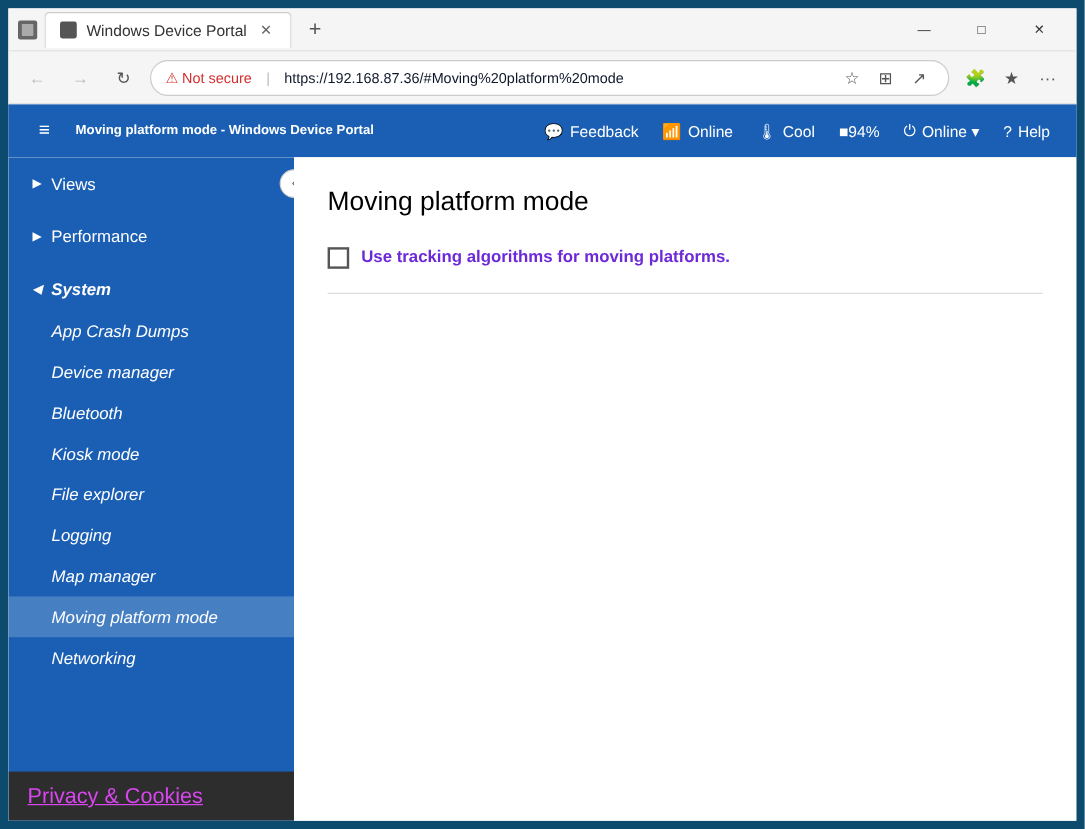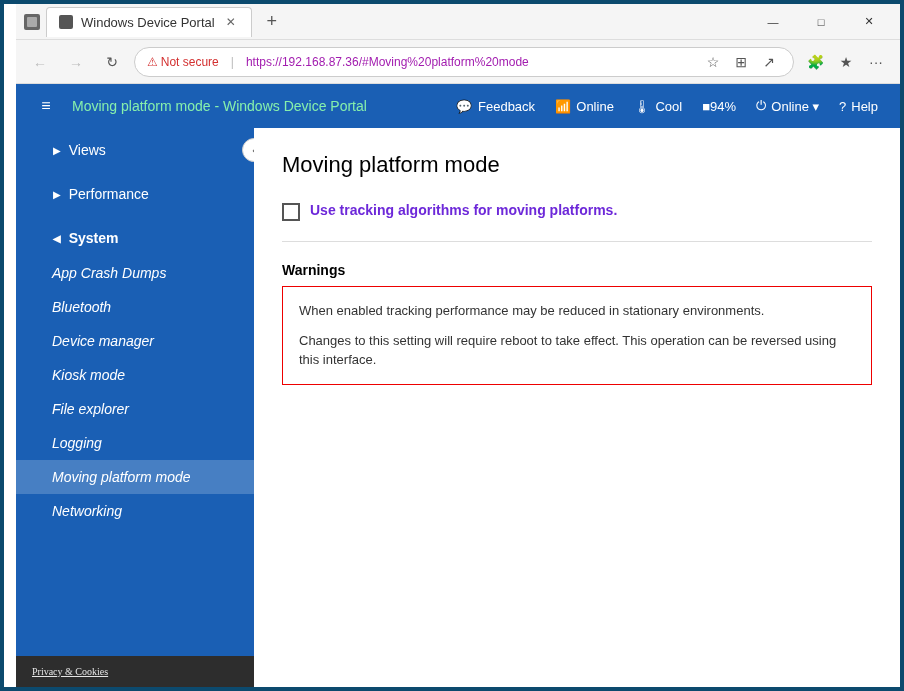"Windows Device Portal" .browser-window { border: 4px solid #0c4a6e -> 7px solid #0c4a6e; padding-left: 12px -> none }
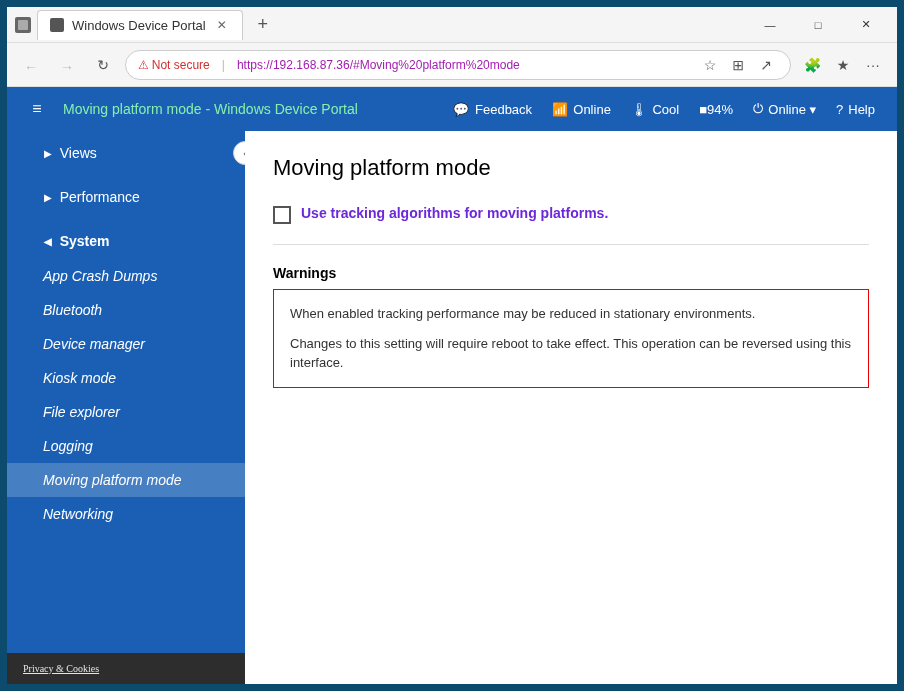"https://192.168.87.36/#Moving%20platform" .url-text { color: #a21caf -> #0f172a }
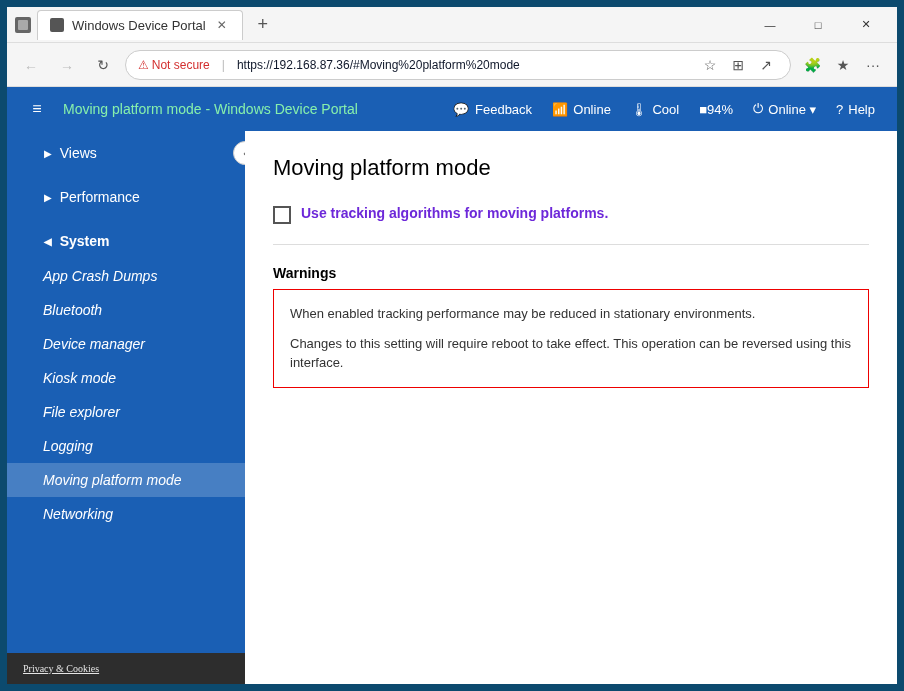"Moving platform mode - Windows" .app-title { color: #86efac -> #ffffff; font-size: 14px -> 11px; font-weight: 400 -> 700 }
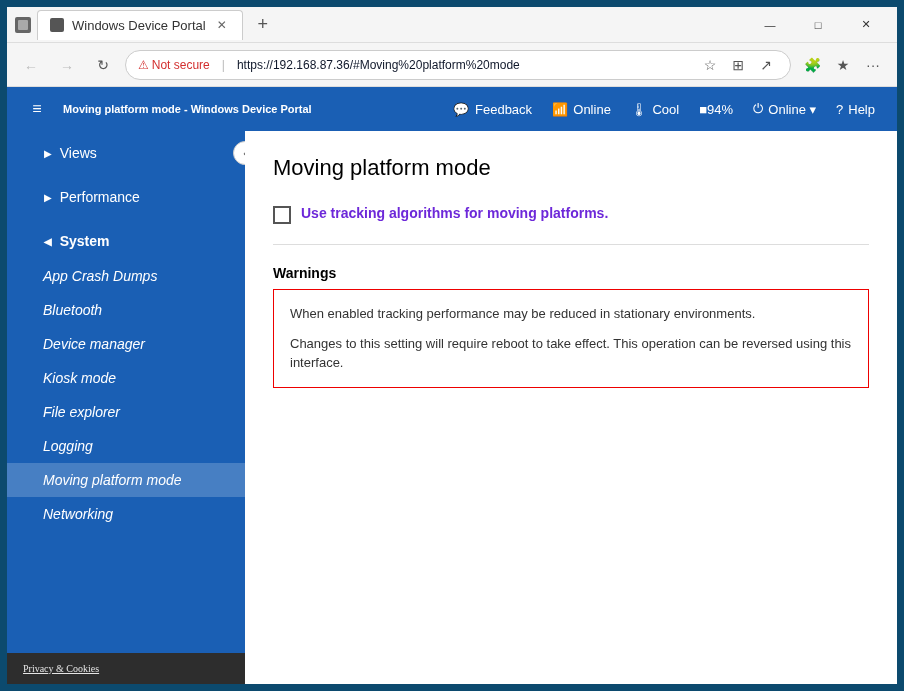"Views" .nav-item { margin-left: 17px -> none }
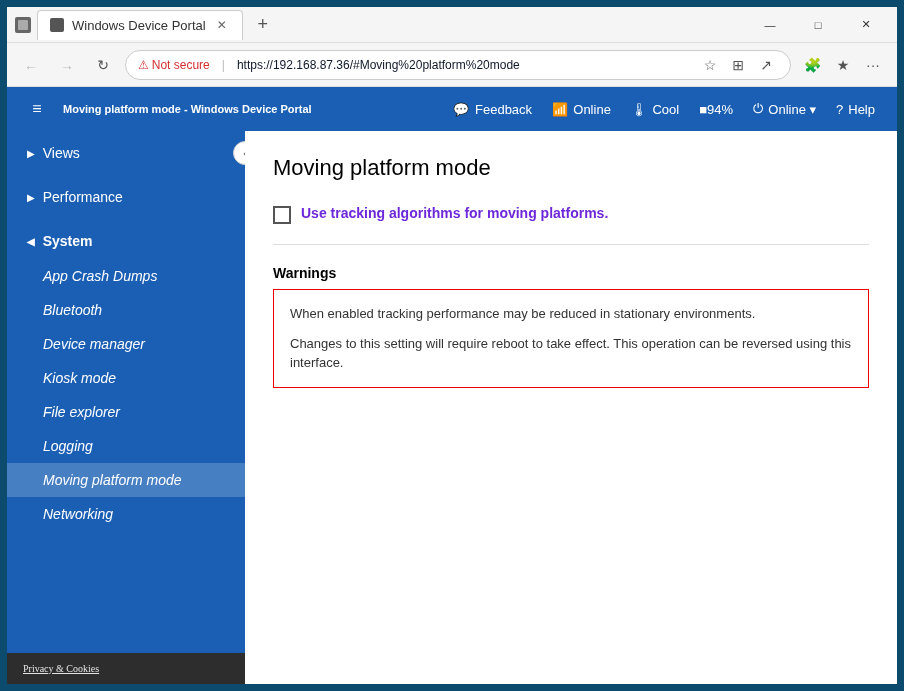"System" .nav-item.subsection { font-style: none -> italic }
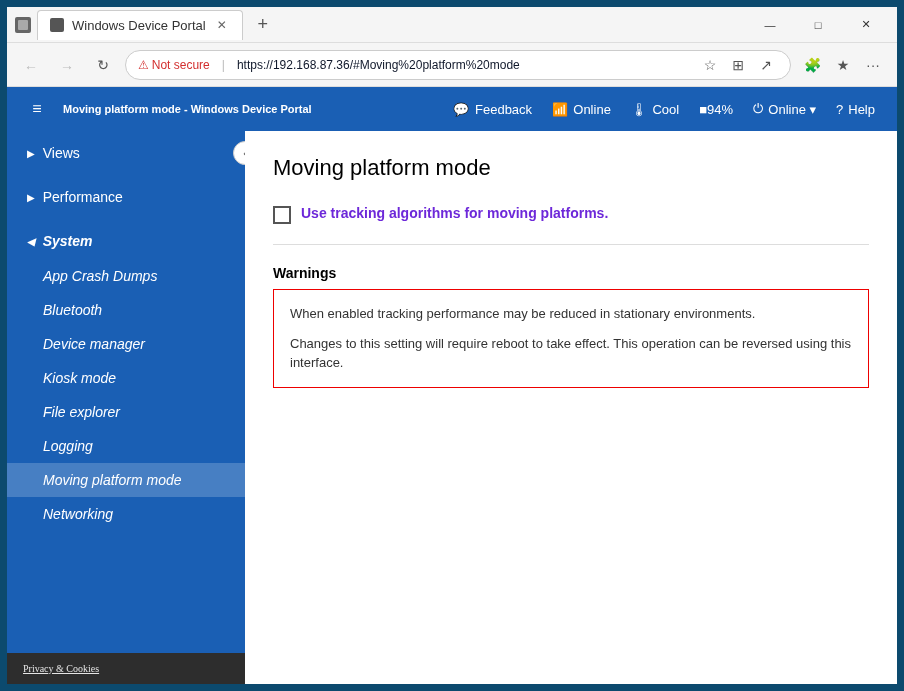"Warnings" div.warnings-section { html: <div> <div>Warnings</div> <div> <p>When enabled tracking performance may be reduced in stationary environments.</p> <p>Changes to this setting will require reboot to take effect. This operation can be reversed using this interface.</p> </div> </div> -> none }
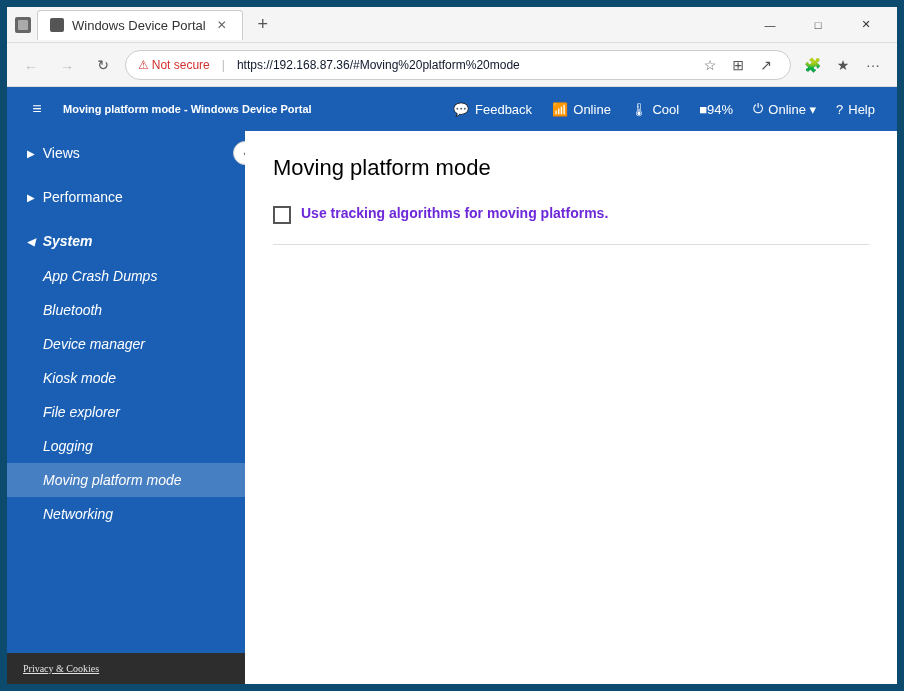"Bluetooth" div.nav-sub-item { order: before "Device manager" -> after "Device manager" }
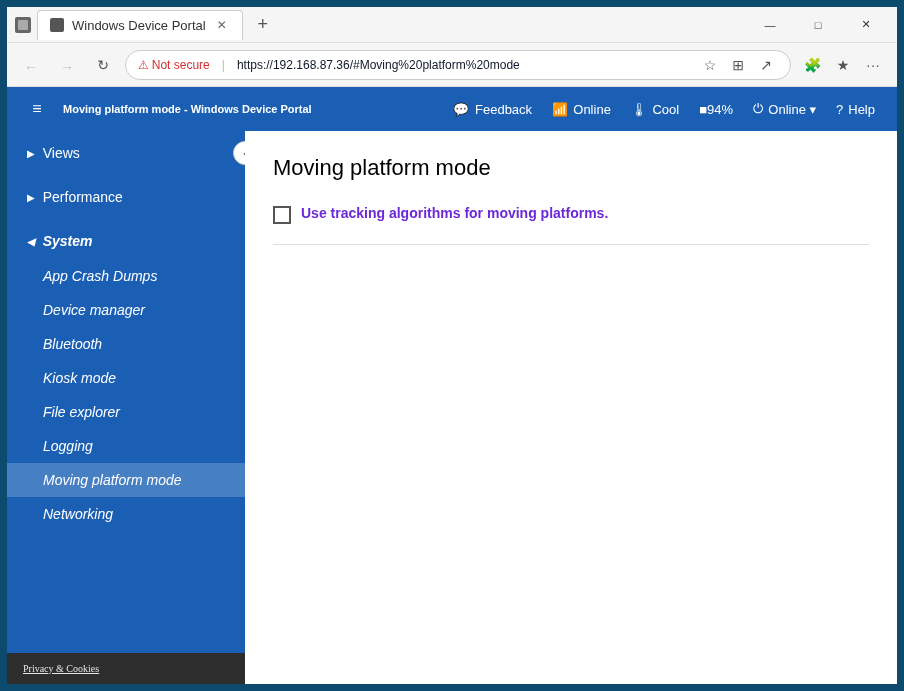"Map manager" div.nav-sub-item { html: none -> <div> <span>Map manager</span> </div> }
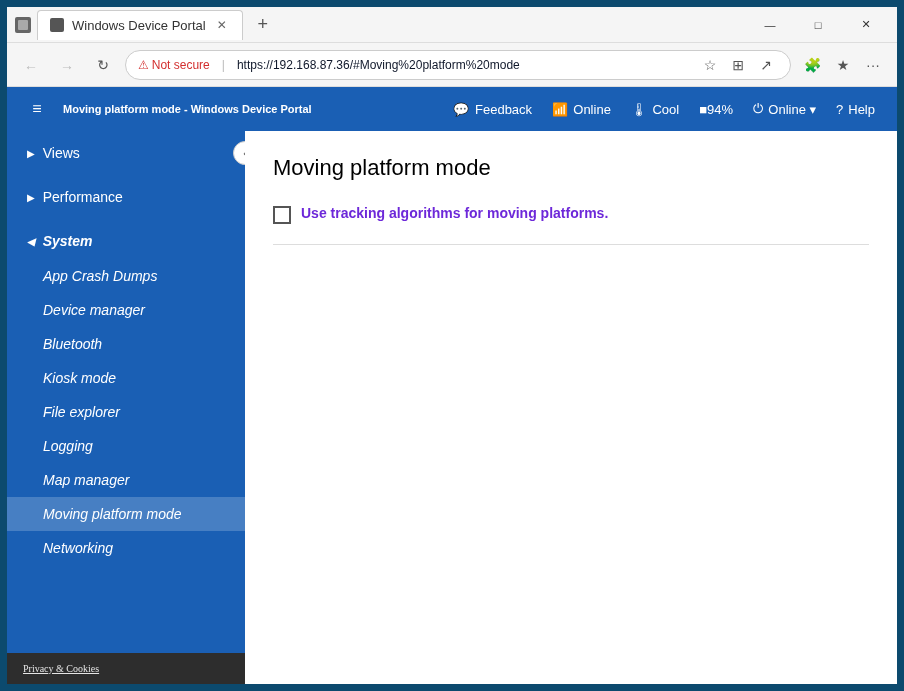"Privacy & Cookies" .sidebar-footer { color: #e5e5e5 -> #d946ef; font-family: Liberation Serif, serif -> none; font-size: 10px -> 18px }
